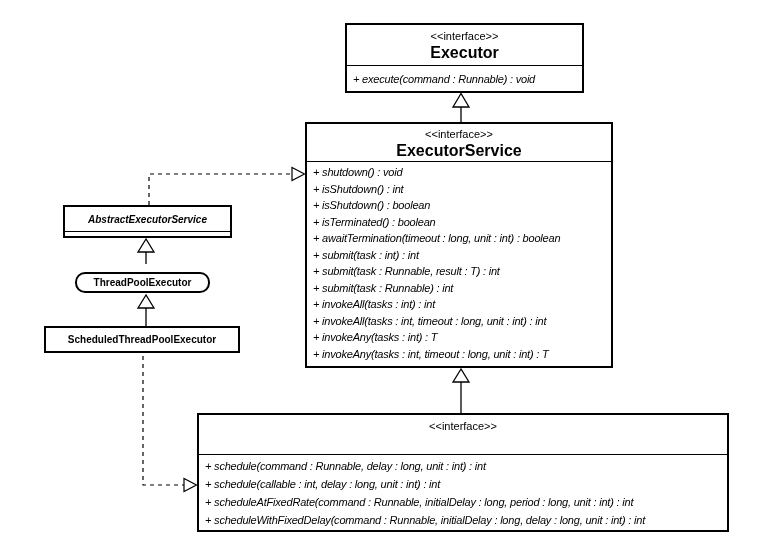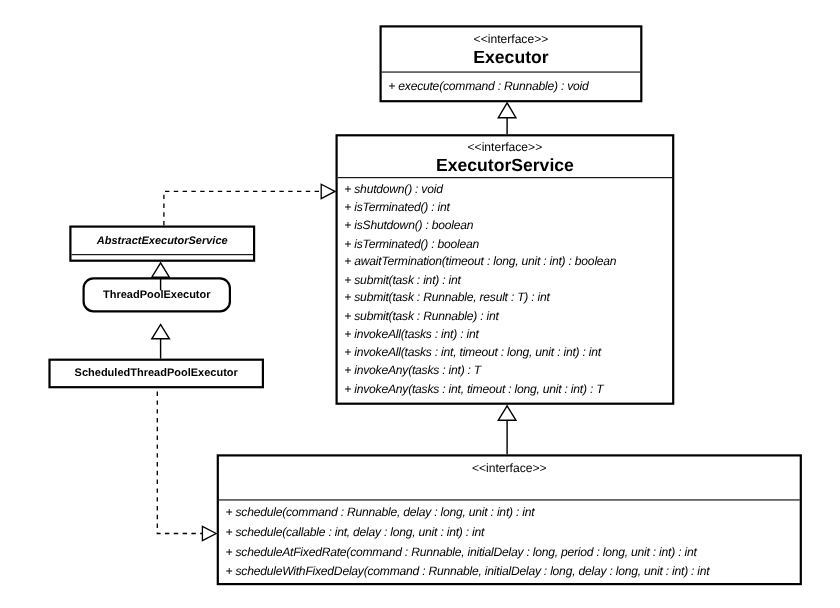"+ isTerminated() : int" div.method { text: isTerminated -> isShutdown }
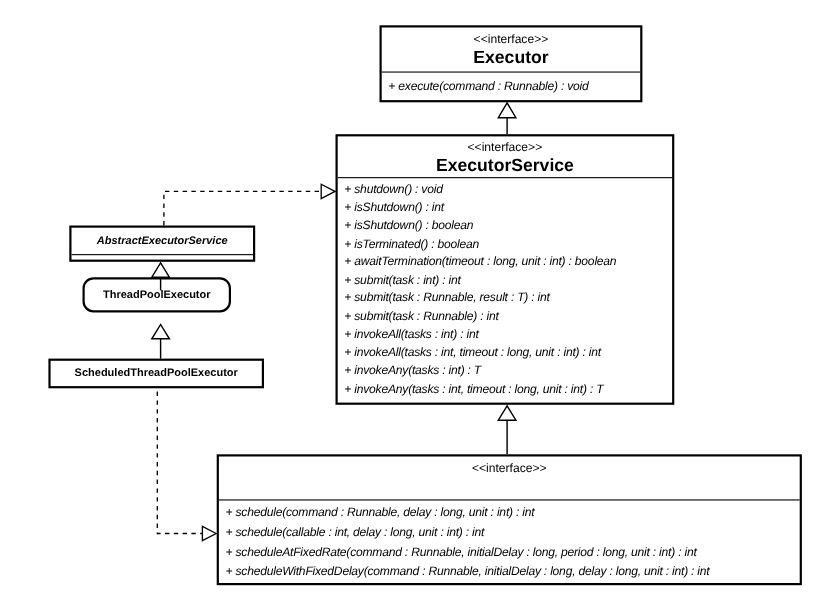"ThreadPoolExecutor" div.uml-box { height: 32px -> 21px; top: 252px -> 272px }
